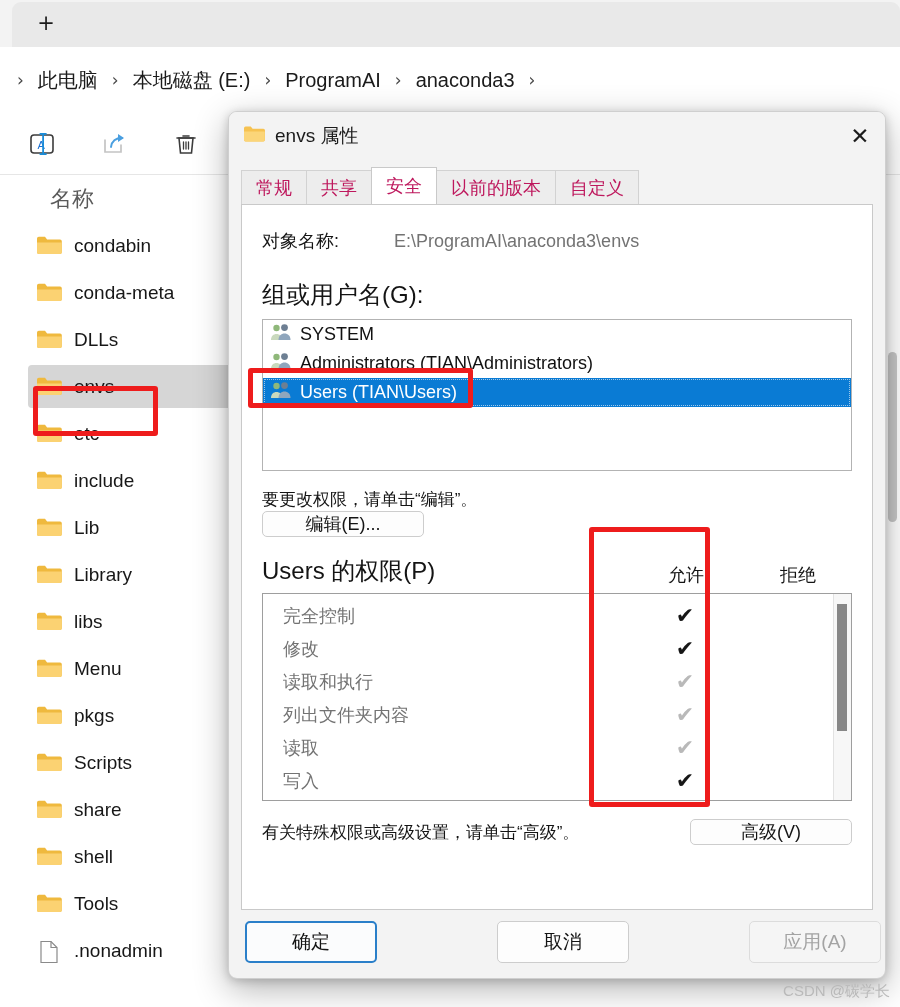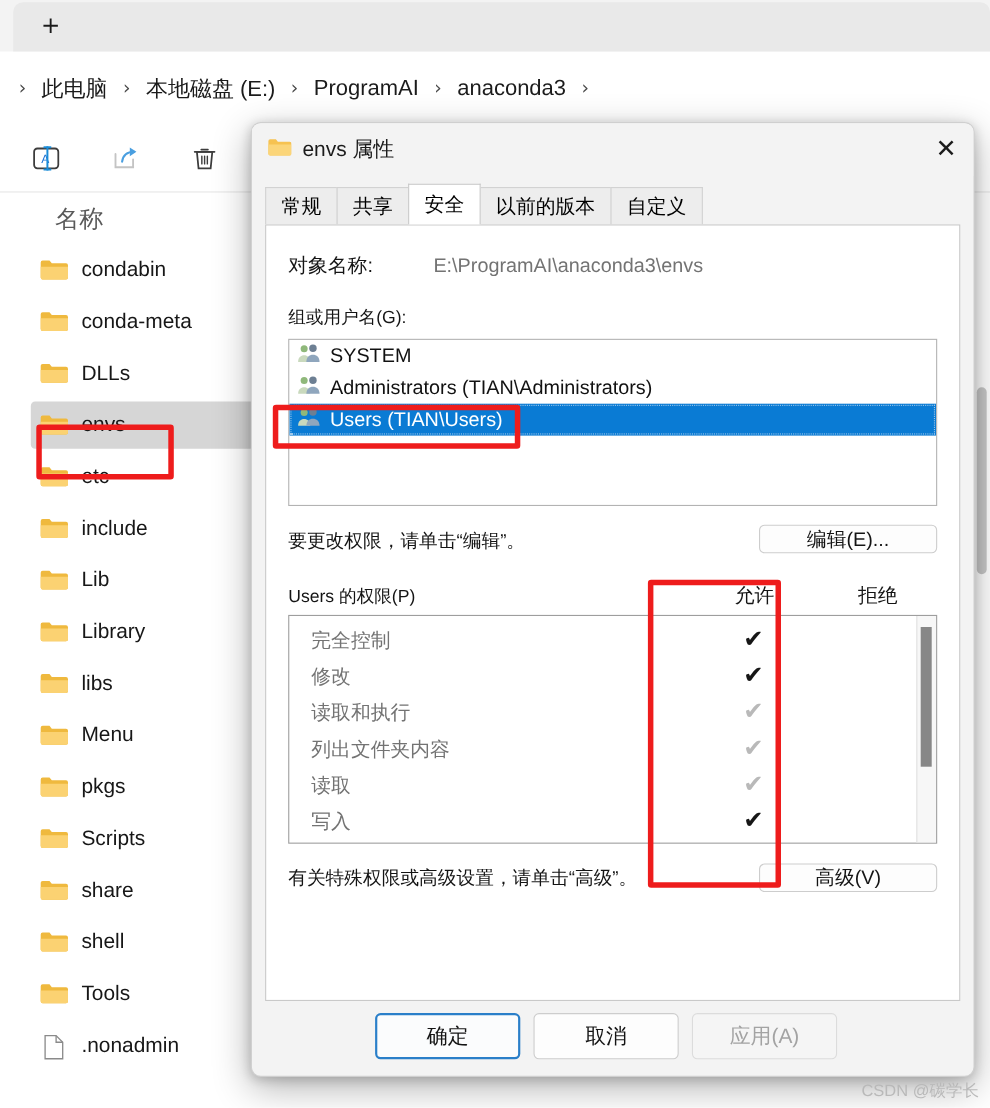"常规" .tab { color: #000000 -> #be185d }
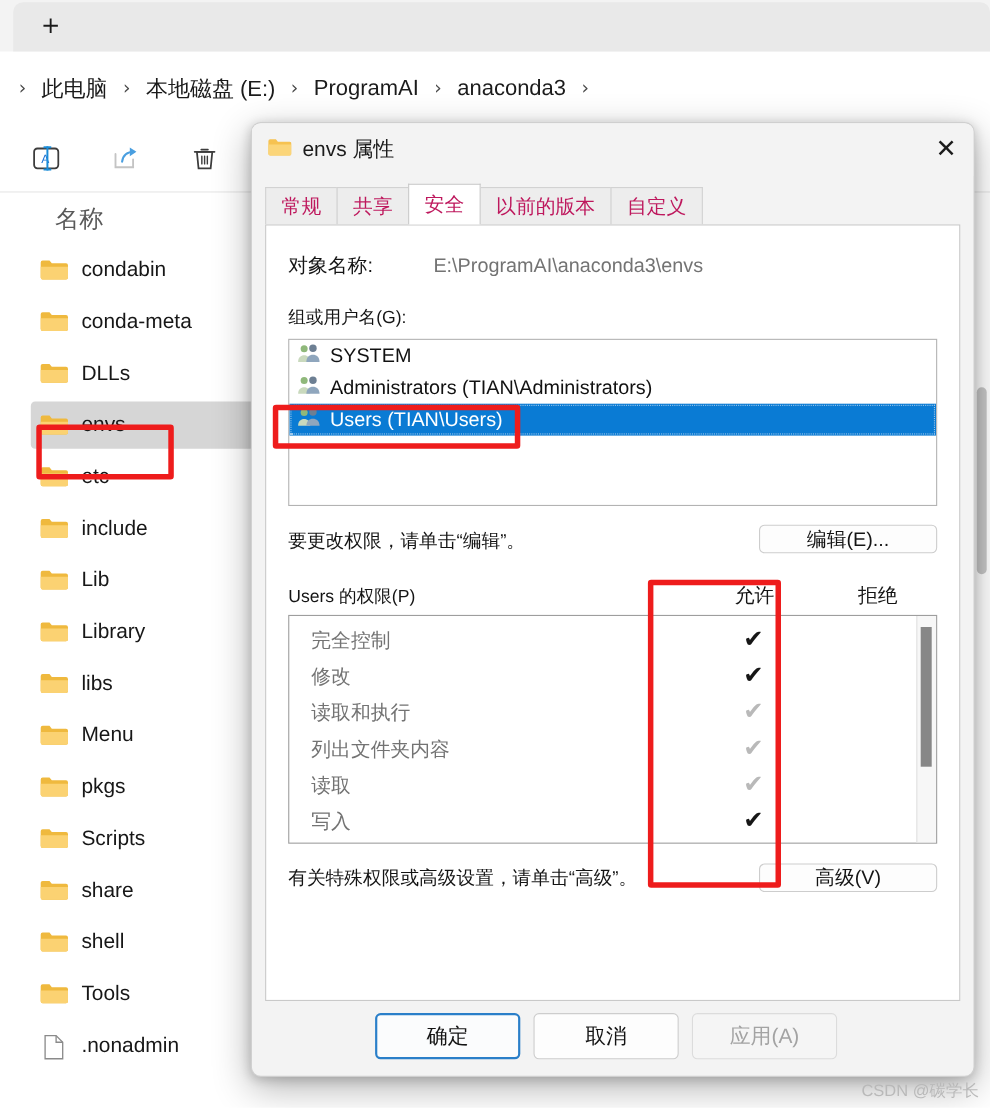"组或用户名(G):" .section-label { font-size: 16px -> 24px }
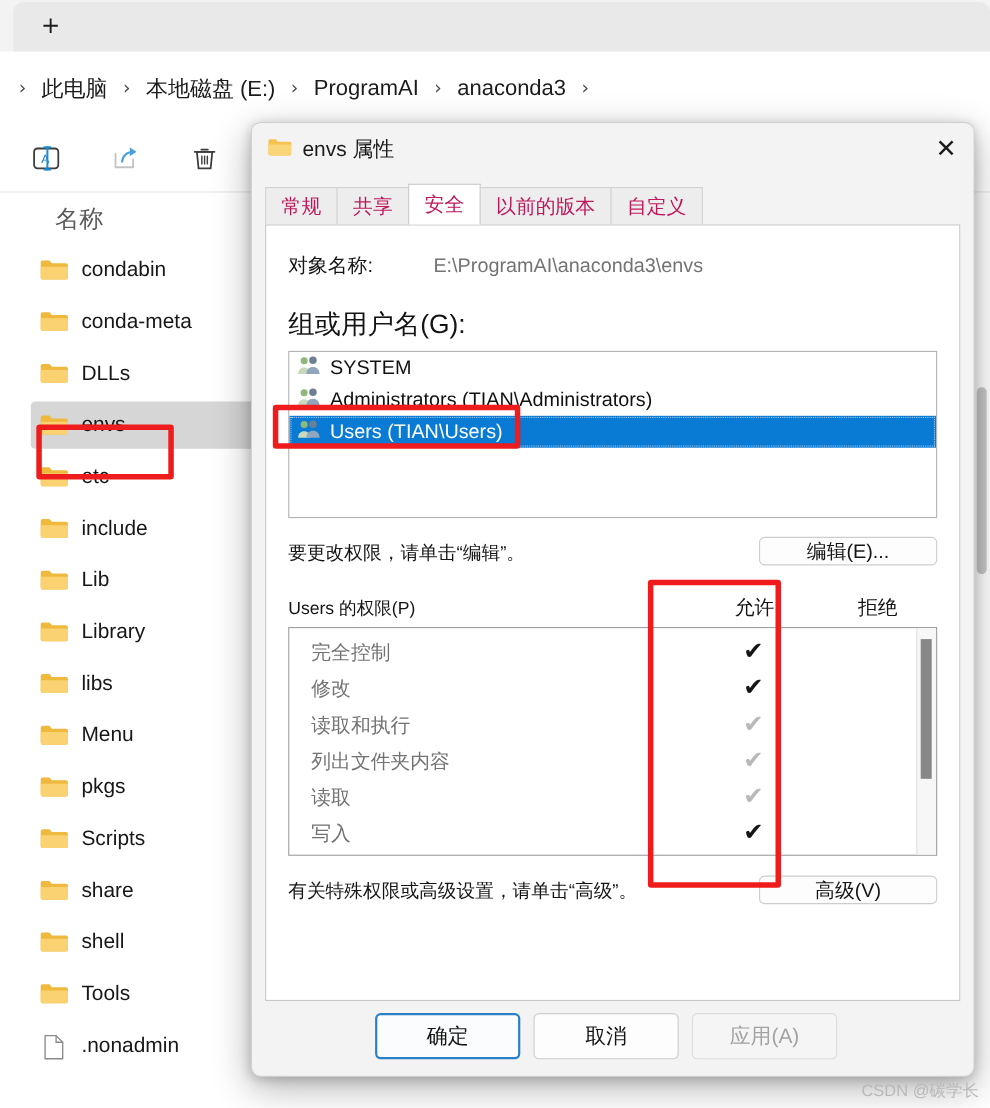"要更改权限，请单击“编辑”。" .hintrow { align-items: flex-end -> flex-start; flex-direction: none -> column }
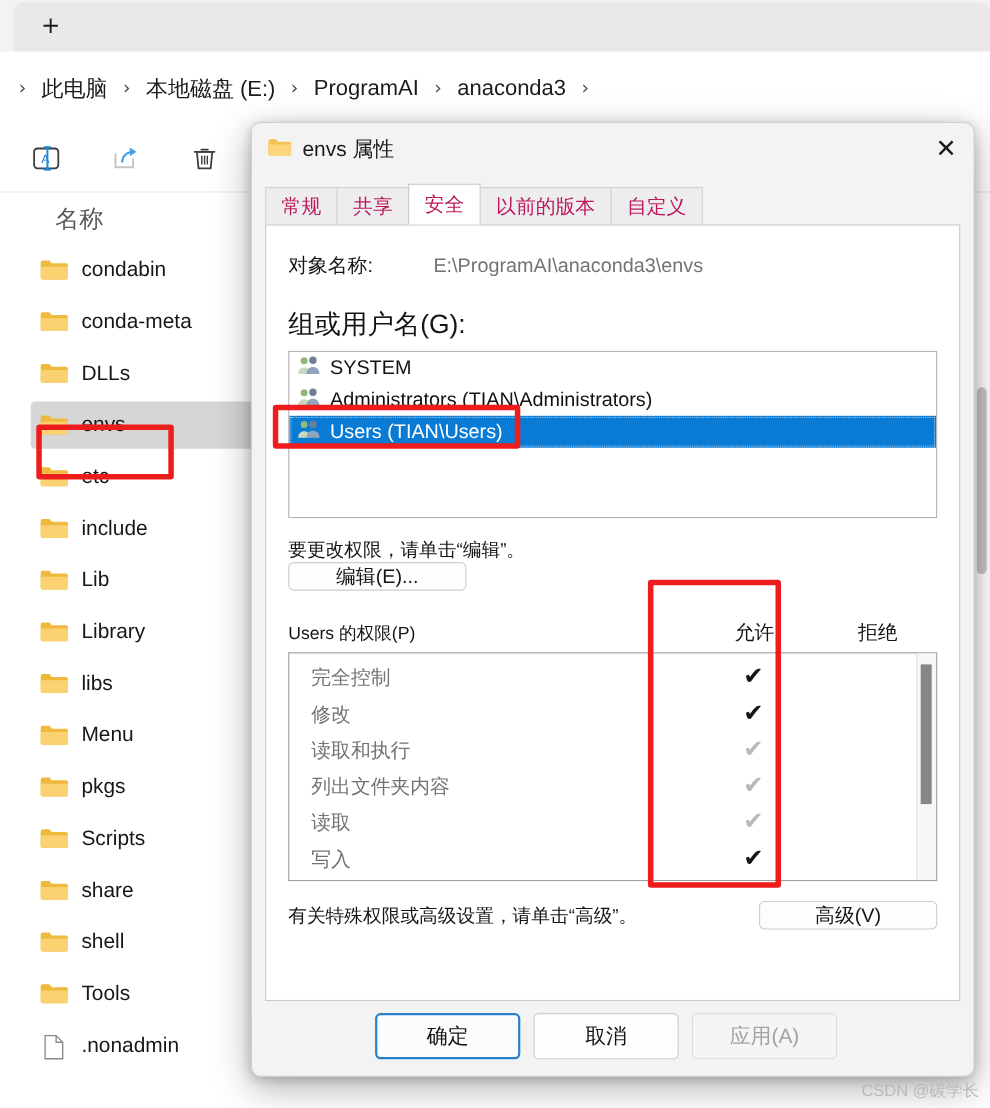"Users 的权限(P)" .perm-head .ph-title { font-size: 16px -> 24px }
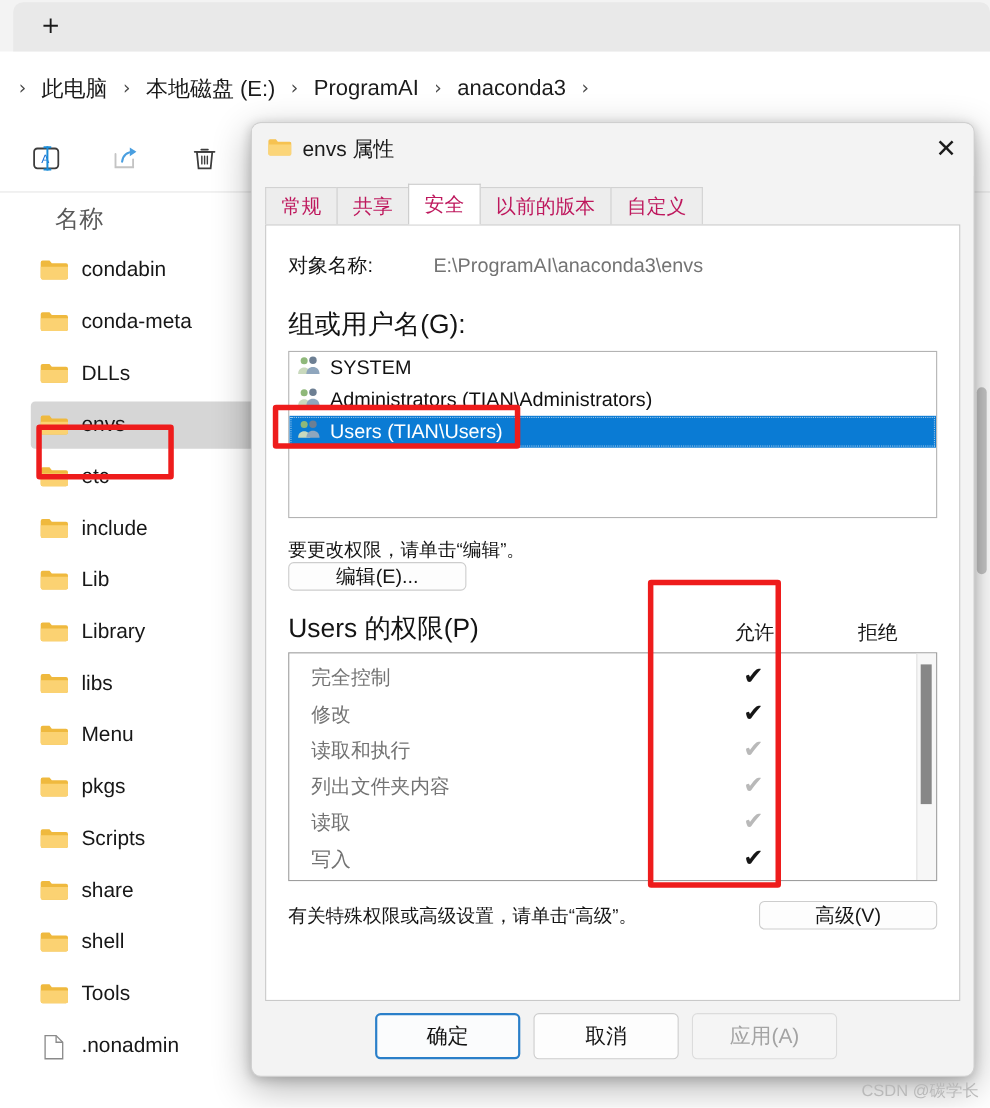"确定" .dlg-footer { justify-content: center -> space-between; left: 4px -> 16px }
